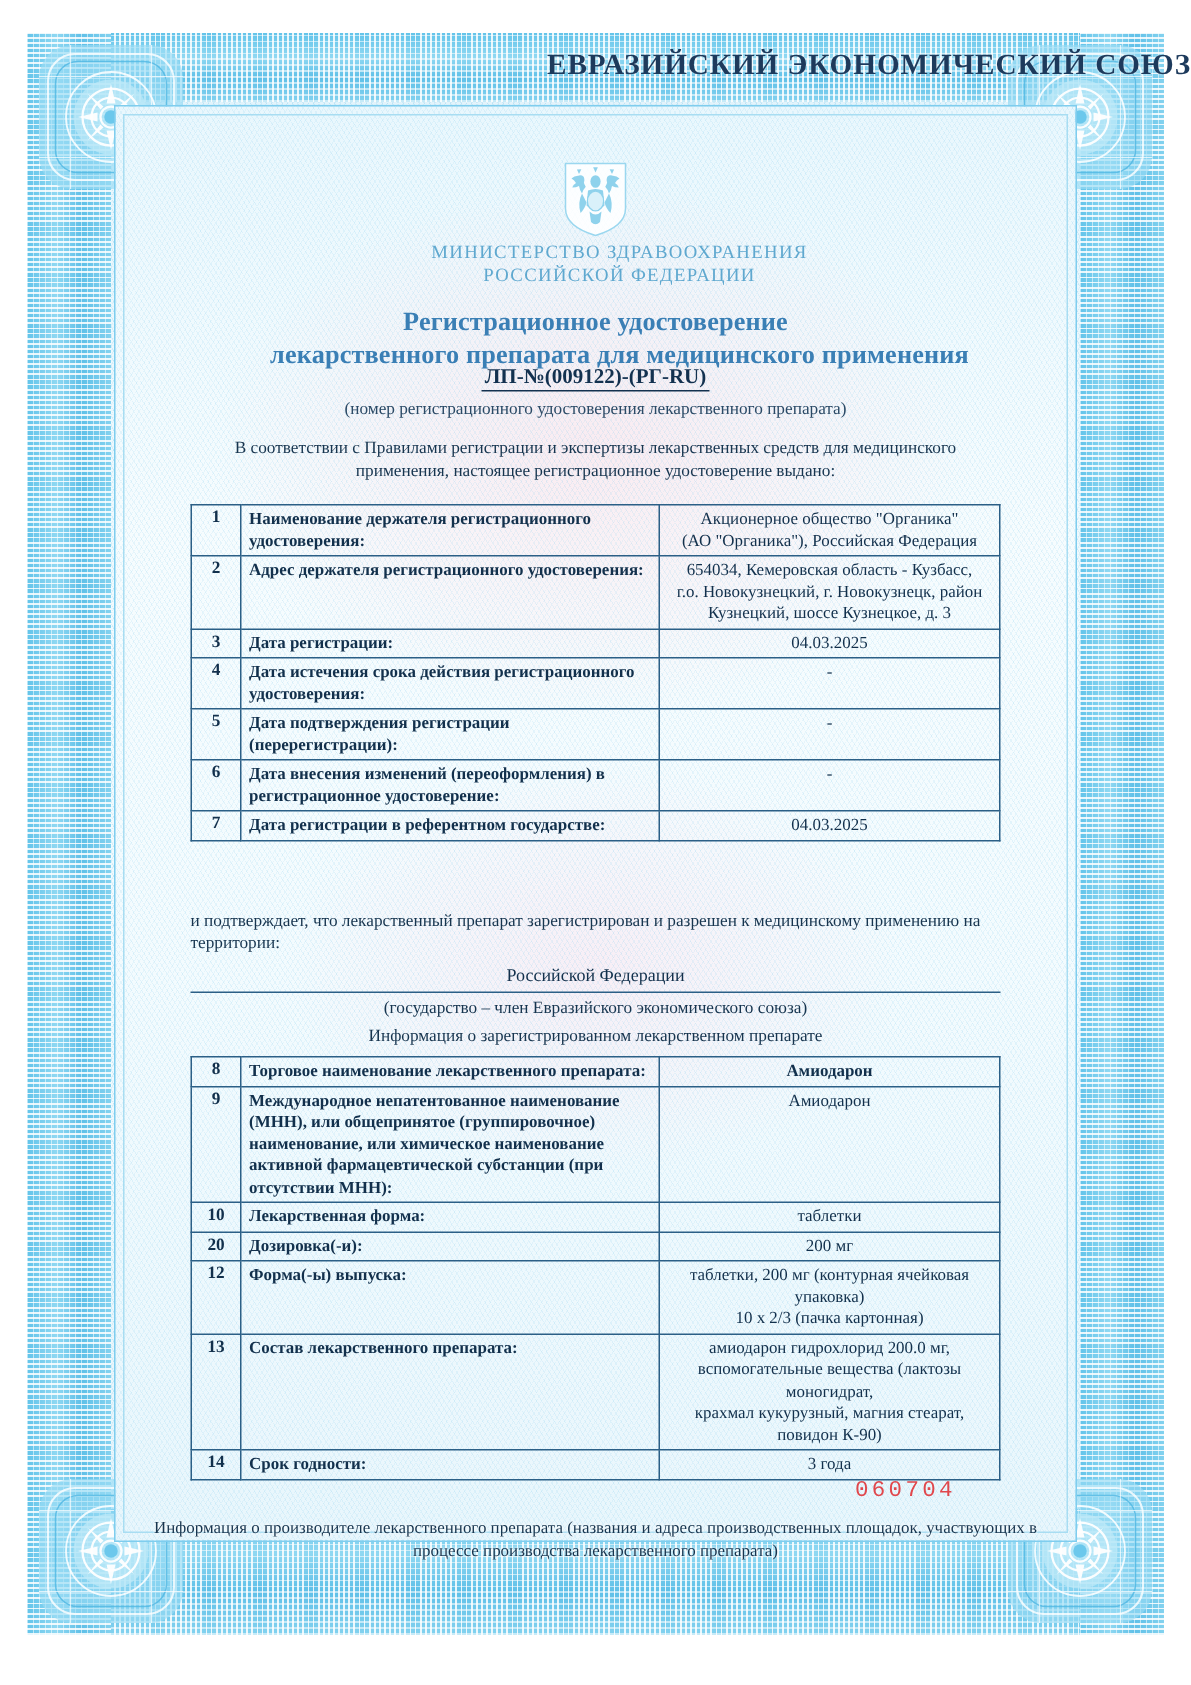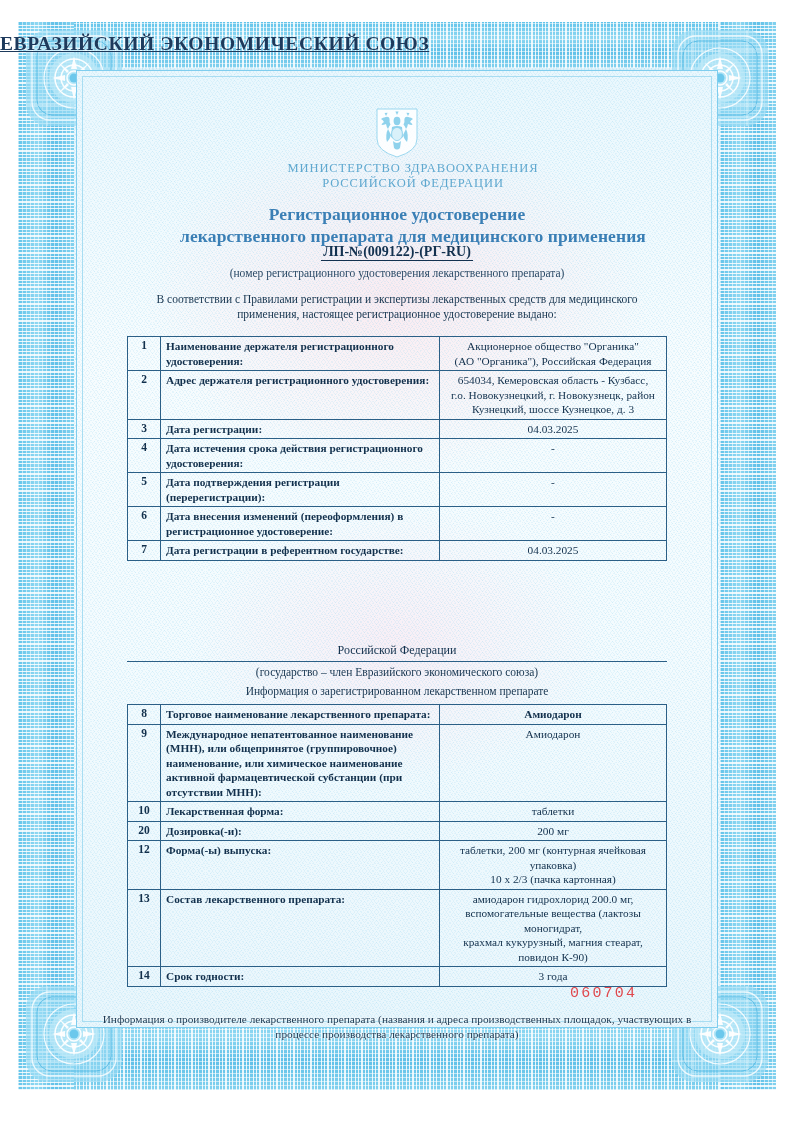"ЕВРАЗИЙСКИЙ ЭКОНОМИЧЕСКИЙ СОЮЗ" #eaeu-title { text-align: left -> right; text-decoration: underline -> none }
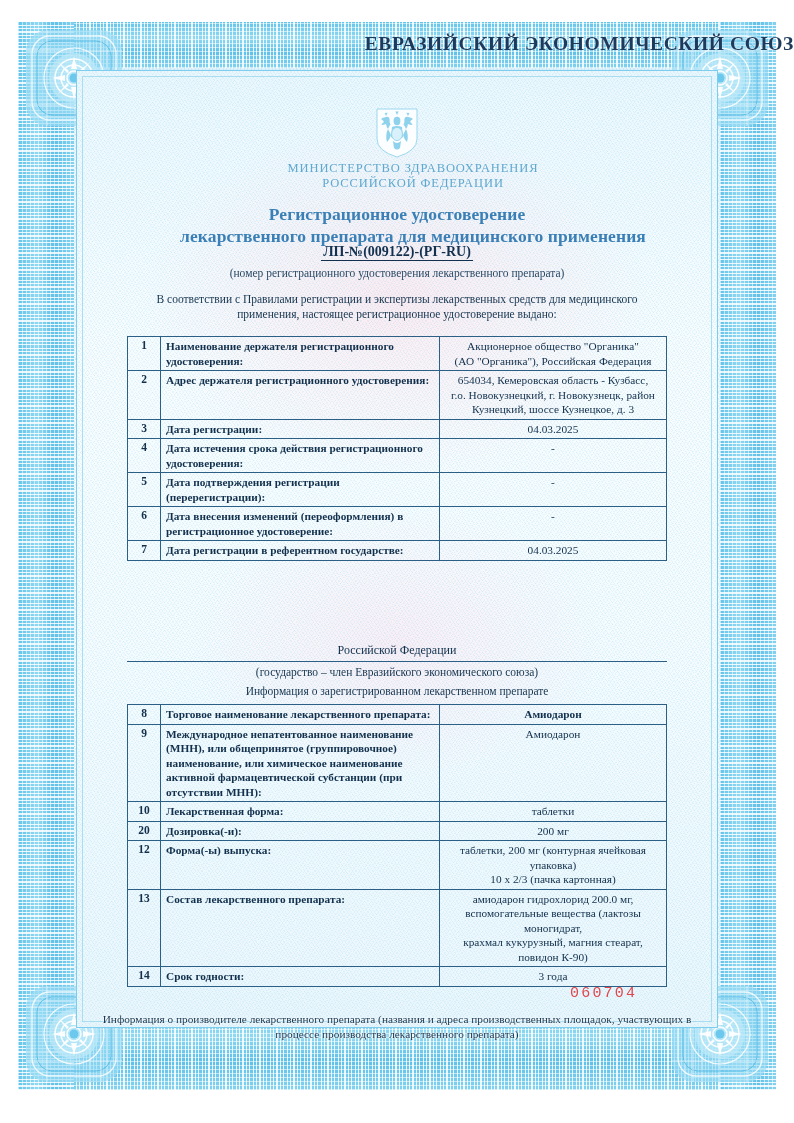"и подтверждает, что лекарственный" div { html: none -> <div>и подтверждает, что лекарственный препарат зарегистрирован и разрешен к медицинскому применению на территории:</div> }
